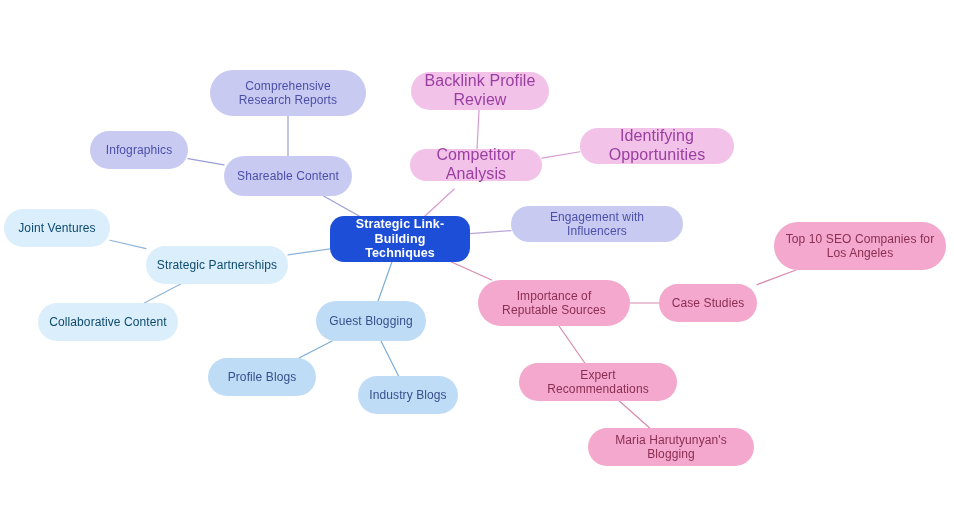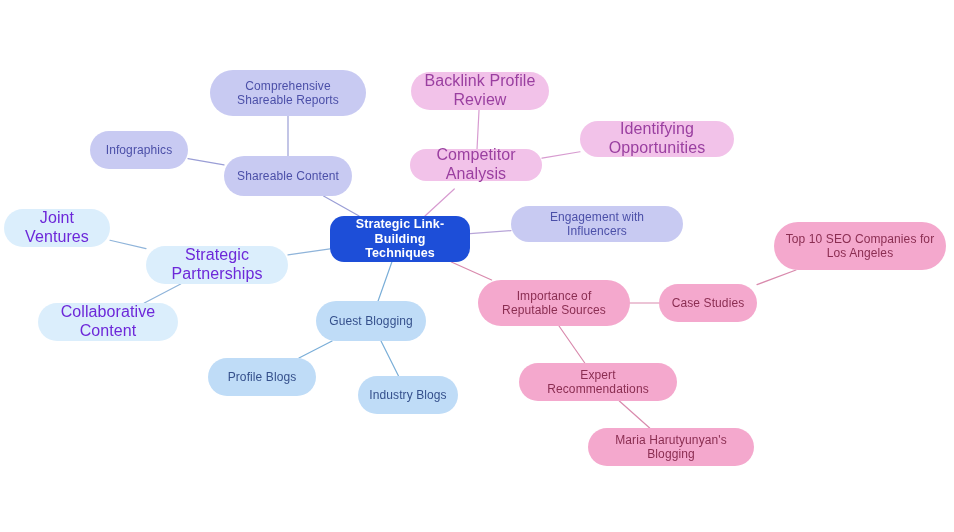"Comprehensive Shareable Reports" span.node-label { text: Shareable -> Research }
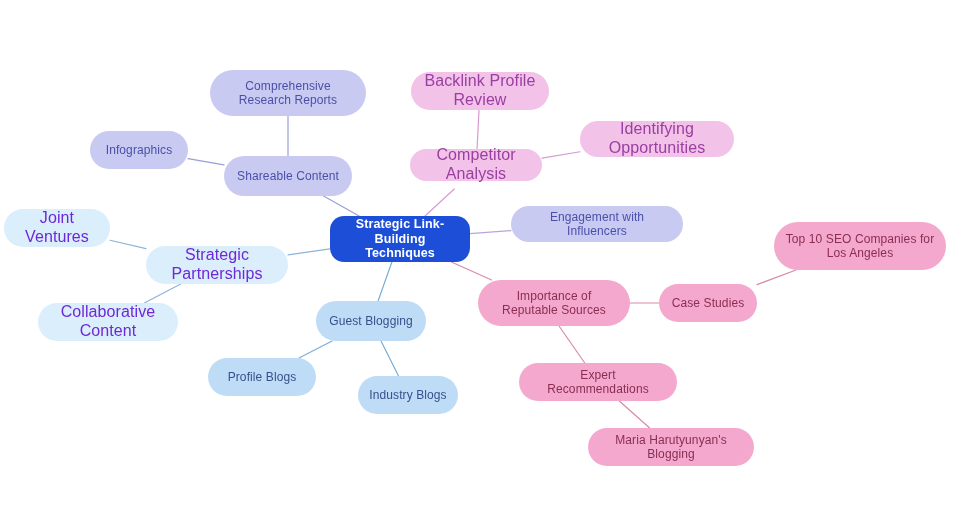"Identifying Opportunities" div.node { top: 121px -> 128px }
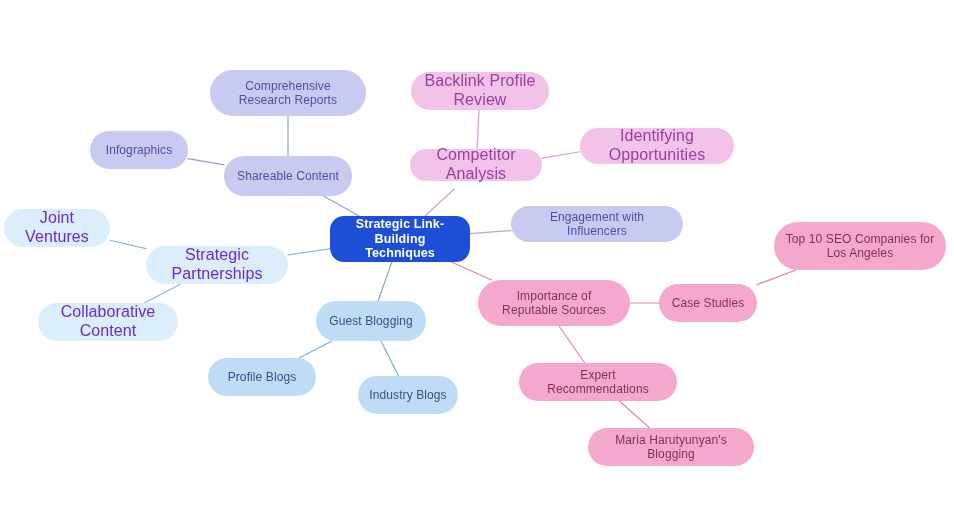"Joint Ventures" .n-blue-lite { color: #6d28d9 -> #0c4a6e; font-size: 16px -> 12px }
